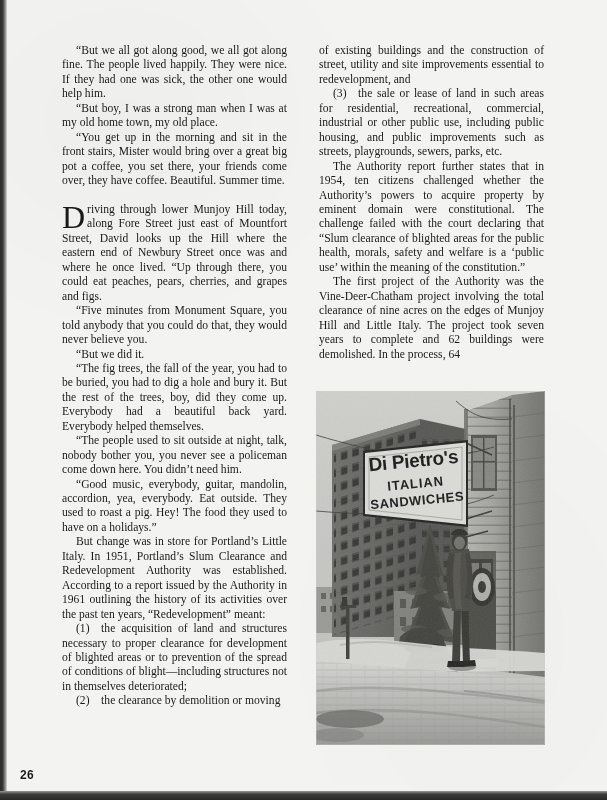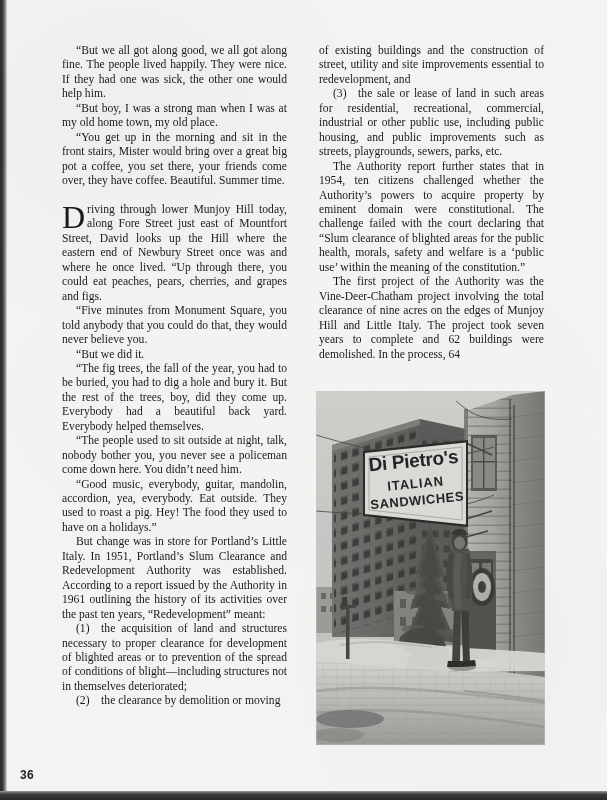"36" div.page-number { text: 36 -> 26 }
